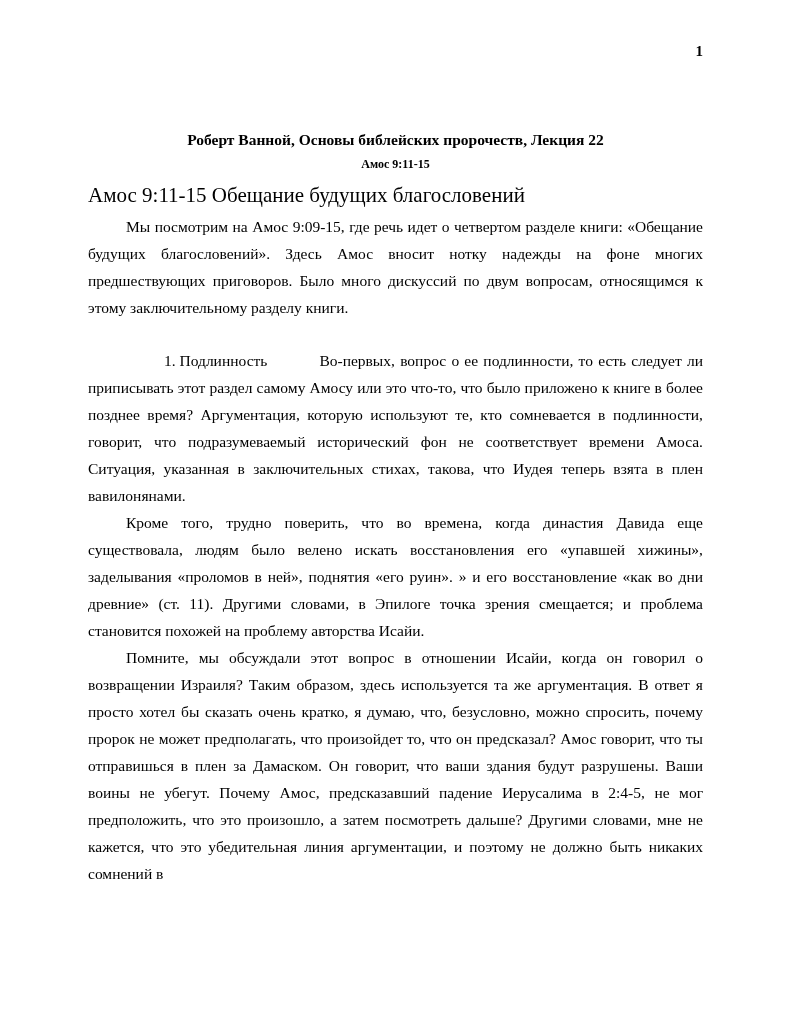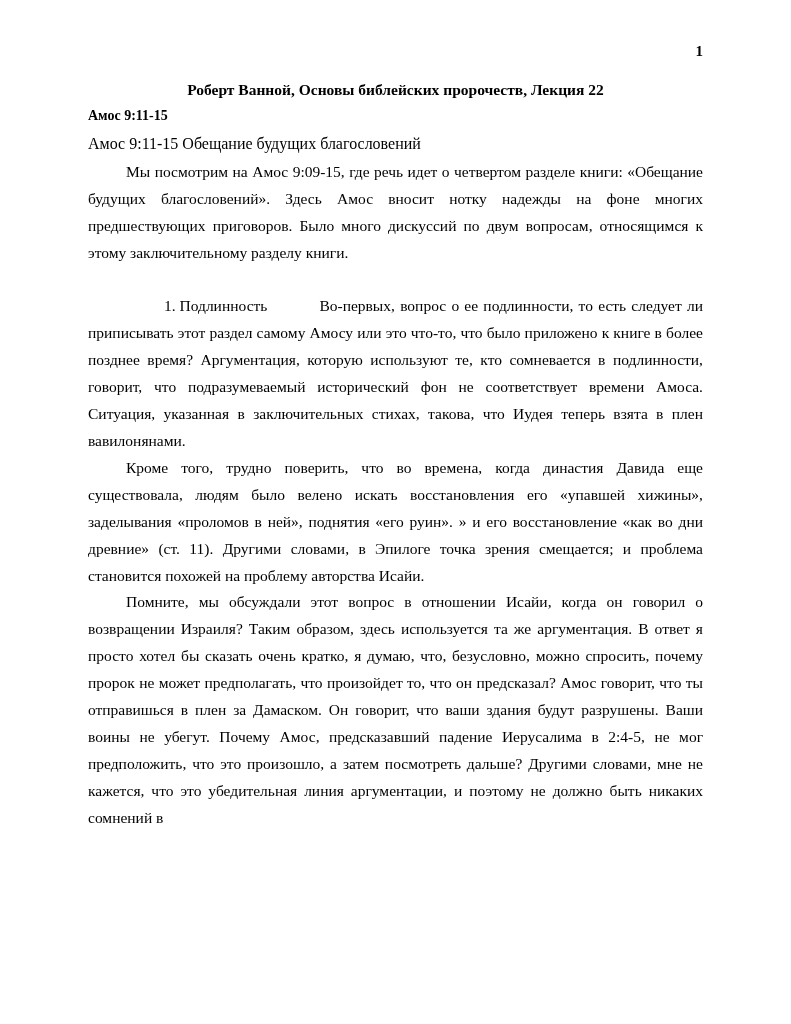"Роберт Ванной, Основы библейских" .doc-body { margin-top: 32px -> 82px }
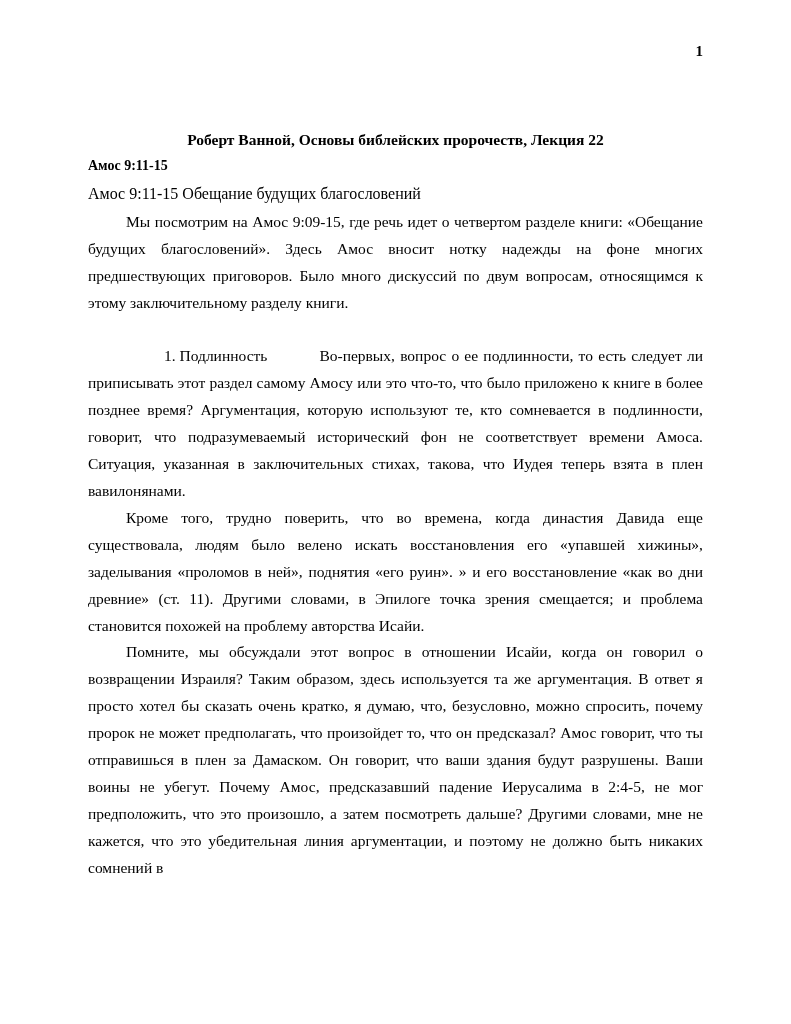"Амос 9:11-15" .subtitle-line { font-size: 14px -> 12px; text-align: none -> center }
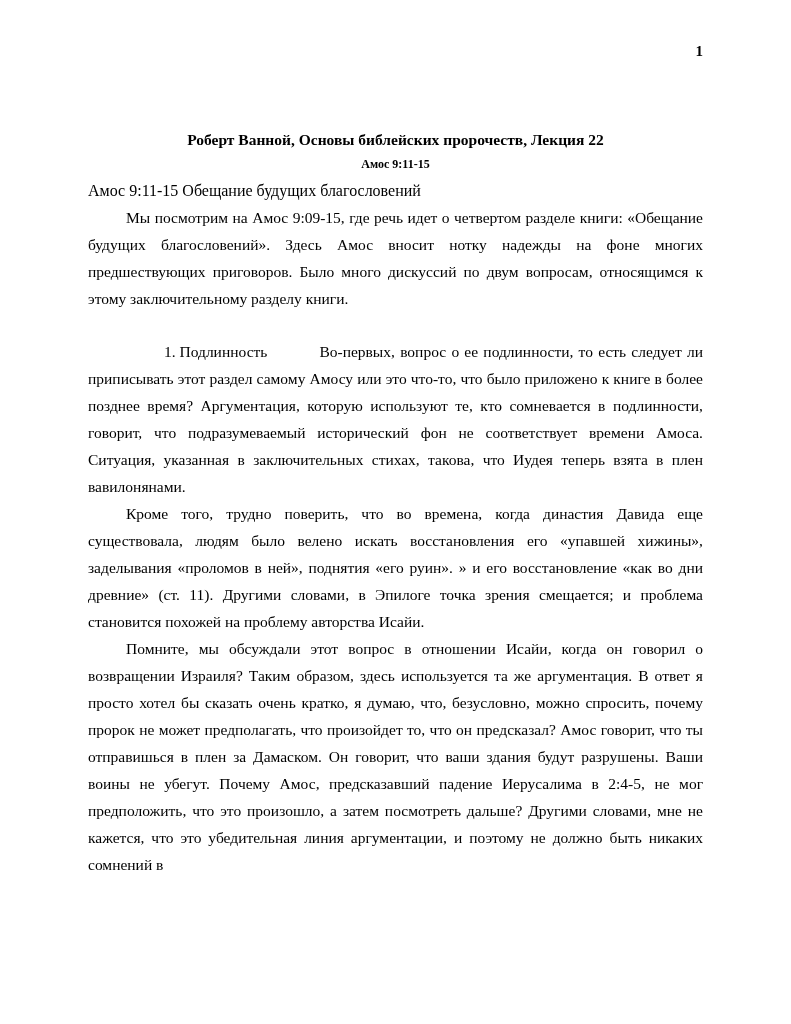"Амос 9:11-15 Обещание будущих" .heading { font-size: 16px -> 21px }
